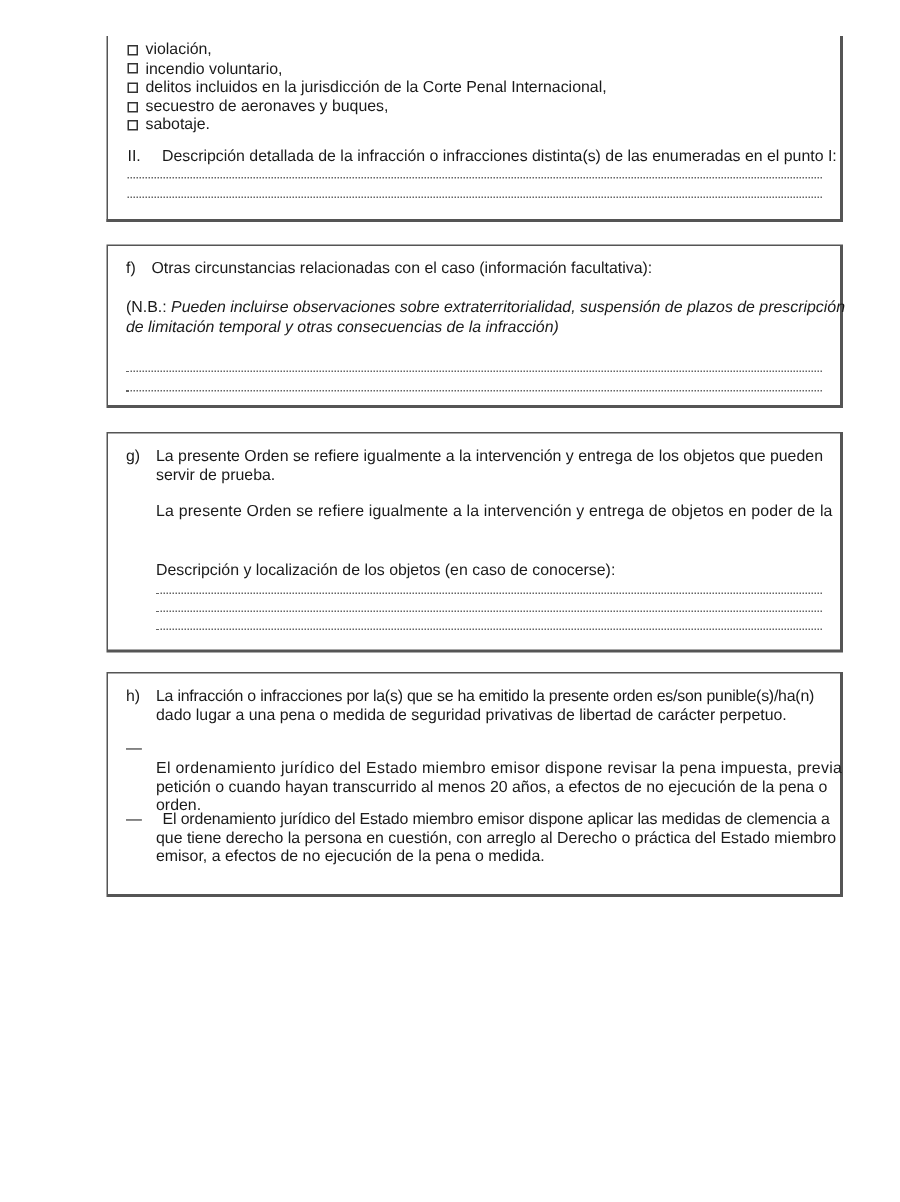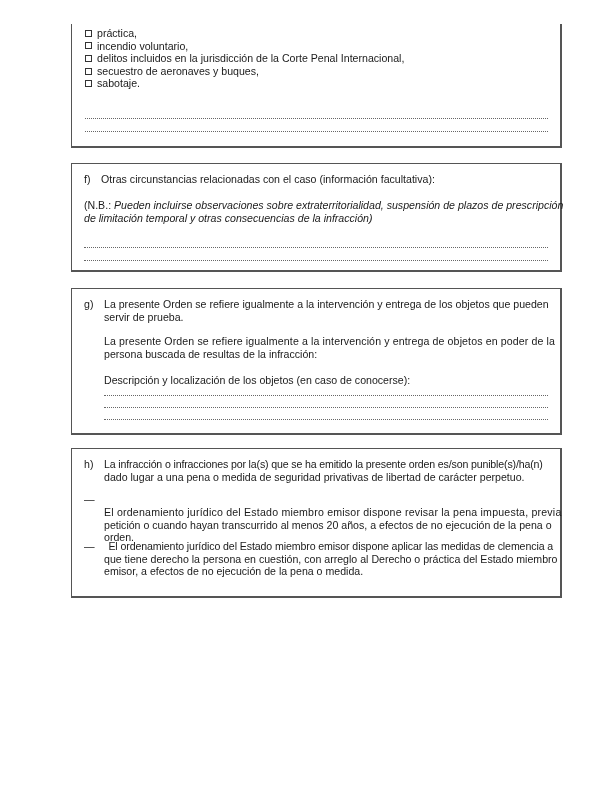"práctica," span { text: práctica -> violación }
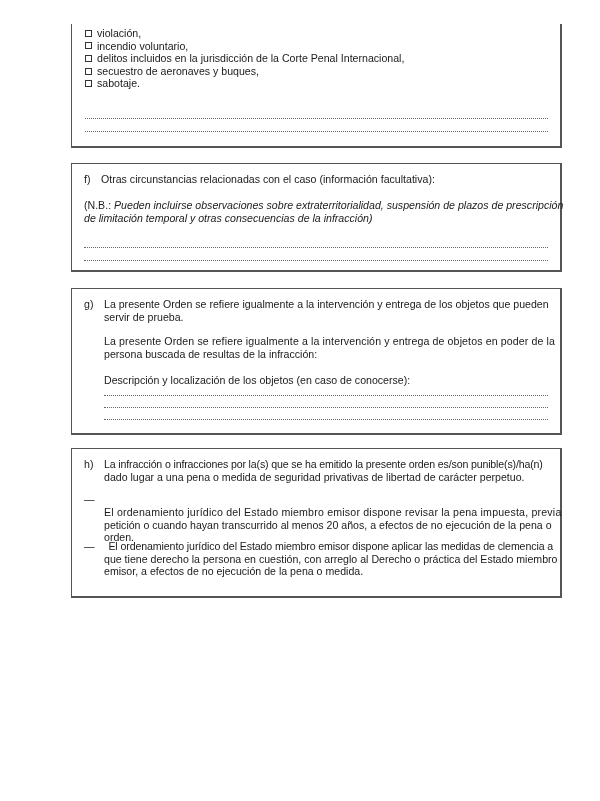"II. Descripción detallada de la" div.line { html: none -> <div> <span>II.</span> <span>Descripción detallada de la infracción o infracciones distinta(s) de las enumeradas en el punto I:</span> </div> }
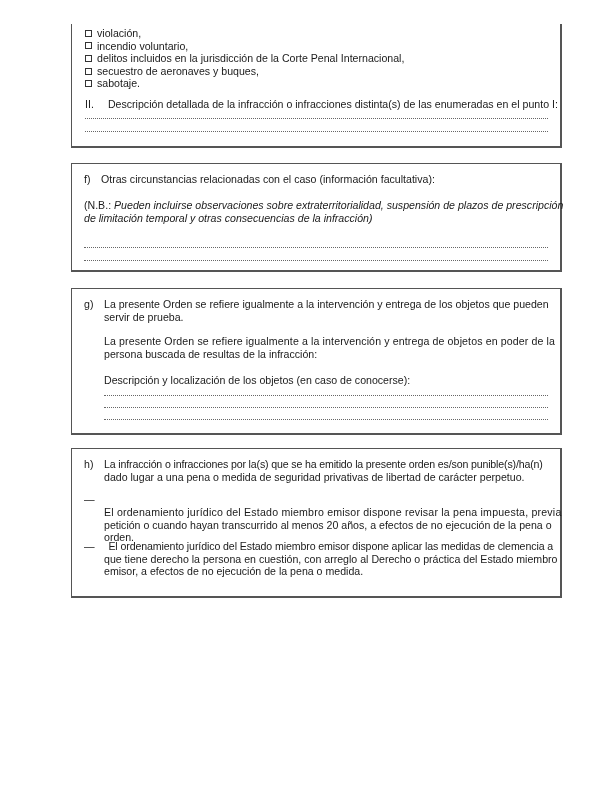"persona buscada de resultas de" div.line { html: <div>persona buscada de resultas de la infracción:</div> -> none }
